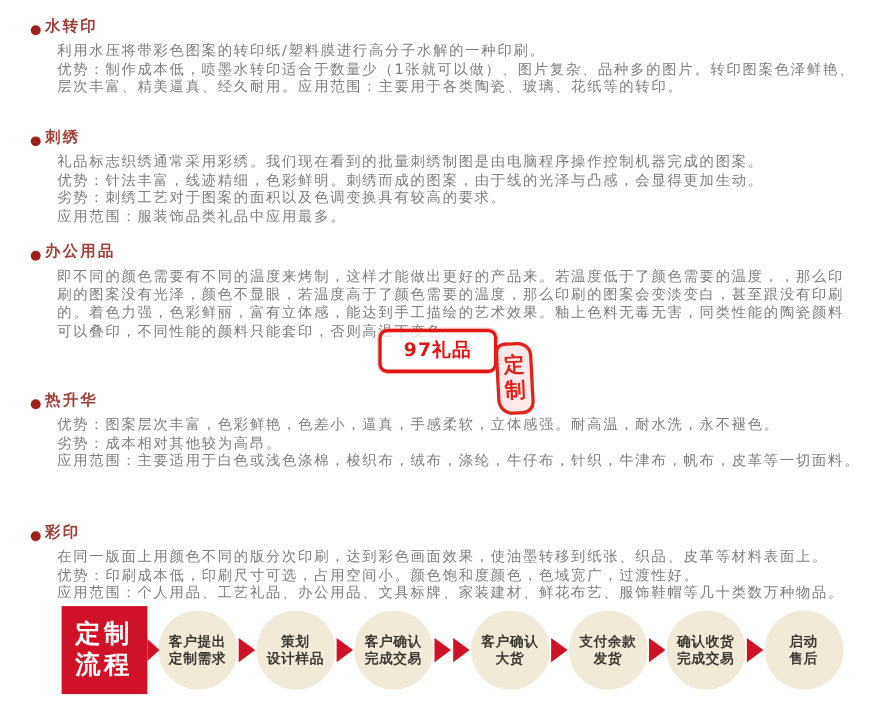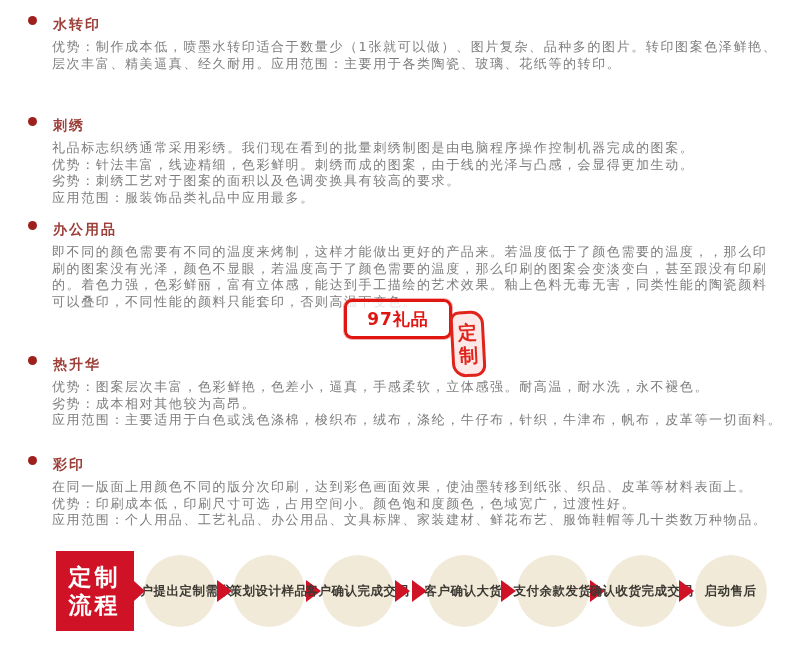"水转印" .sec-header { align-items: flex-start -> flex-end; gap: 16px -> 4px }
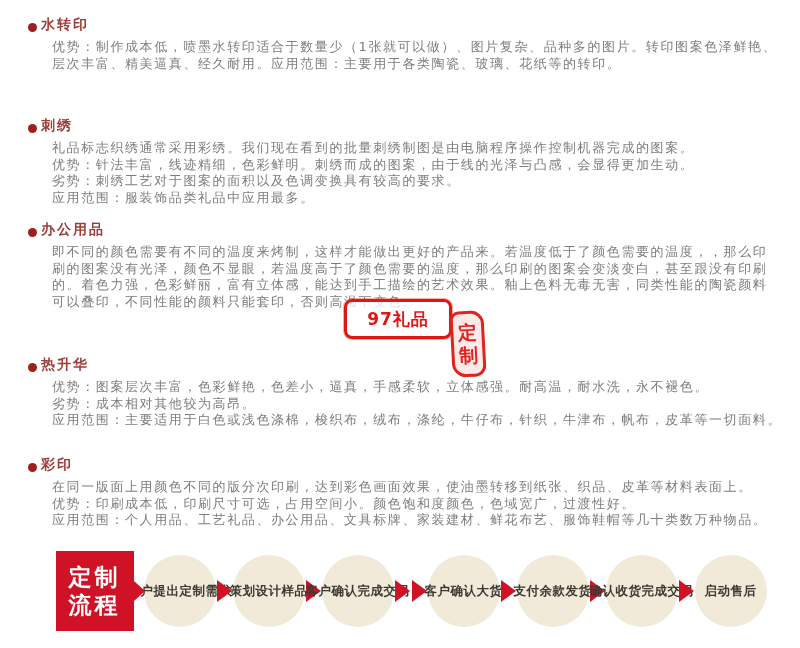"利用水压将带彩色图案的转印纸/塑料膜进行高分子水解的一种印刷。" div.bline { html: none -> <div>利用水压将带彩色图案的转印纸/塑料膜进行高分子水解的一种印刷。</div> }
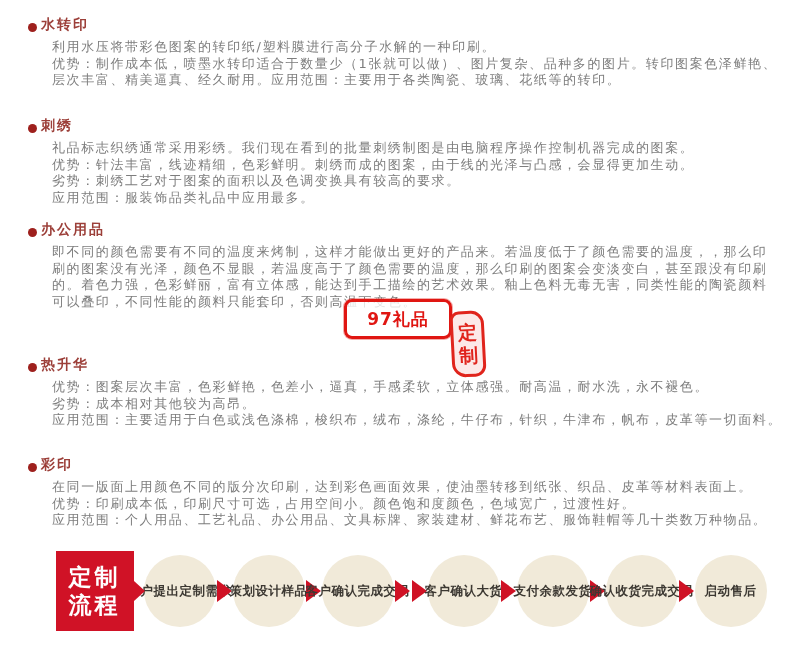"彩印" div.section { top: 456px -> 476px }
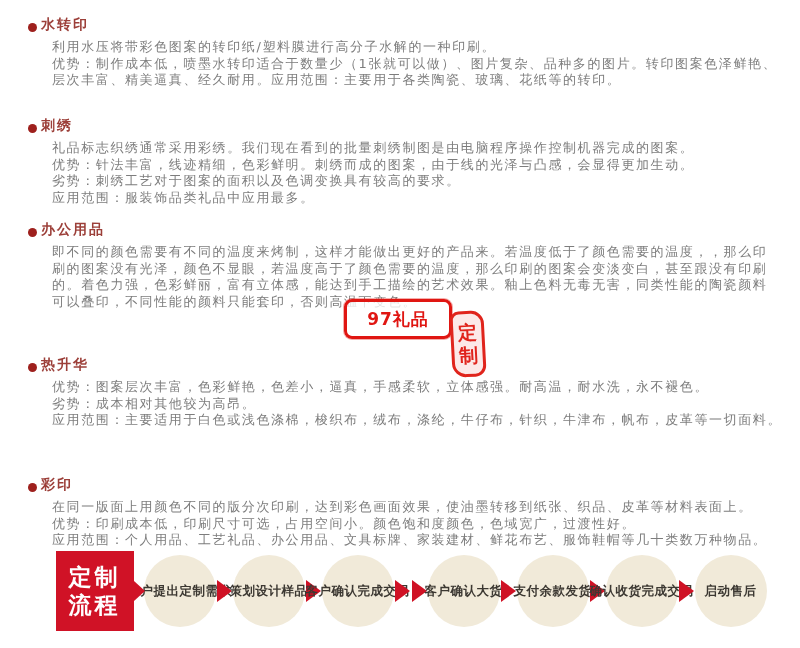"客户提出" .flow-step { flex-direction: row -> column }
